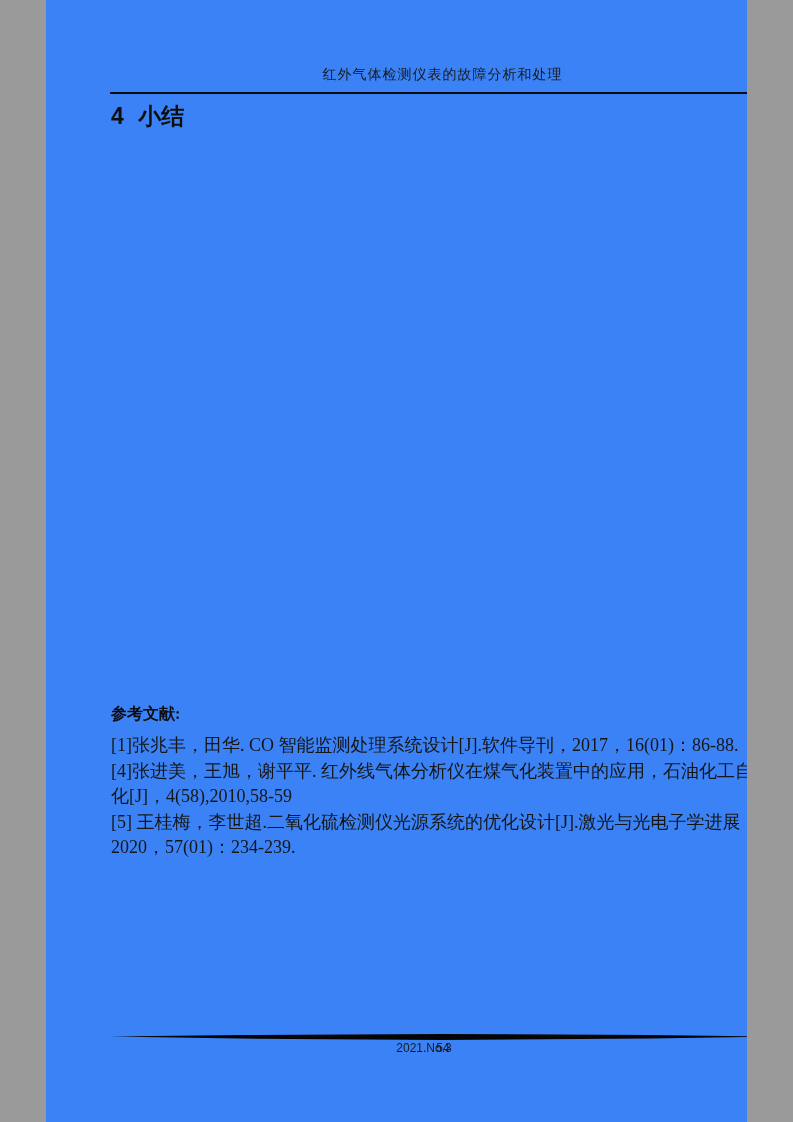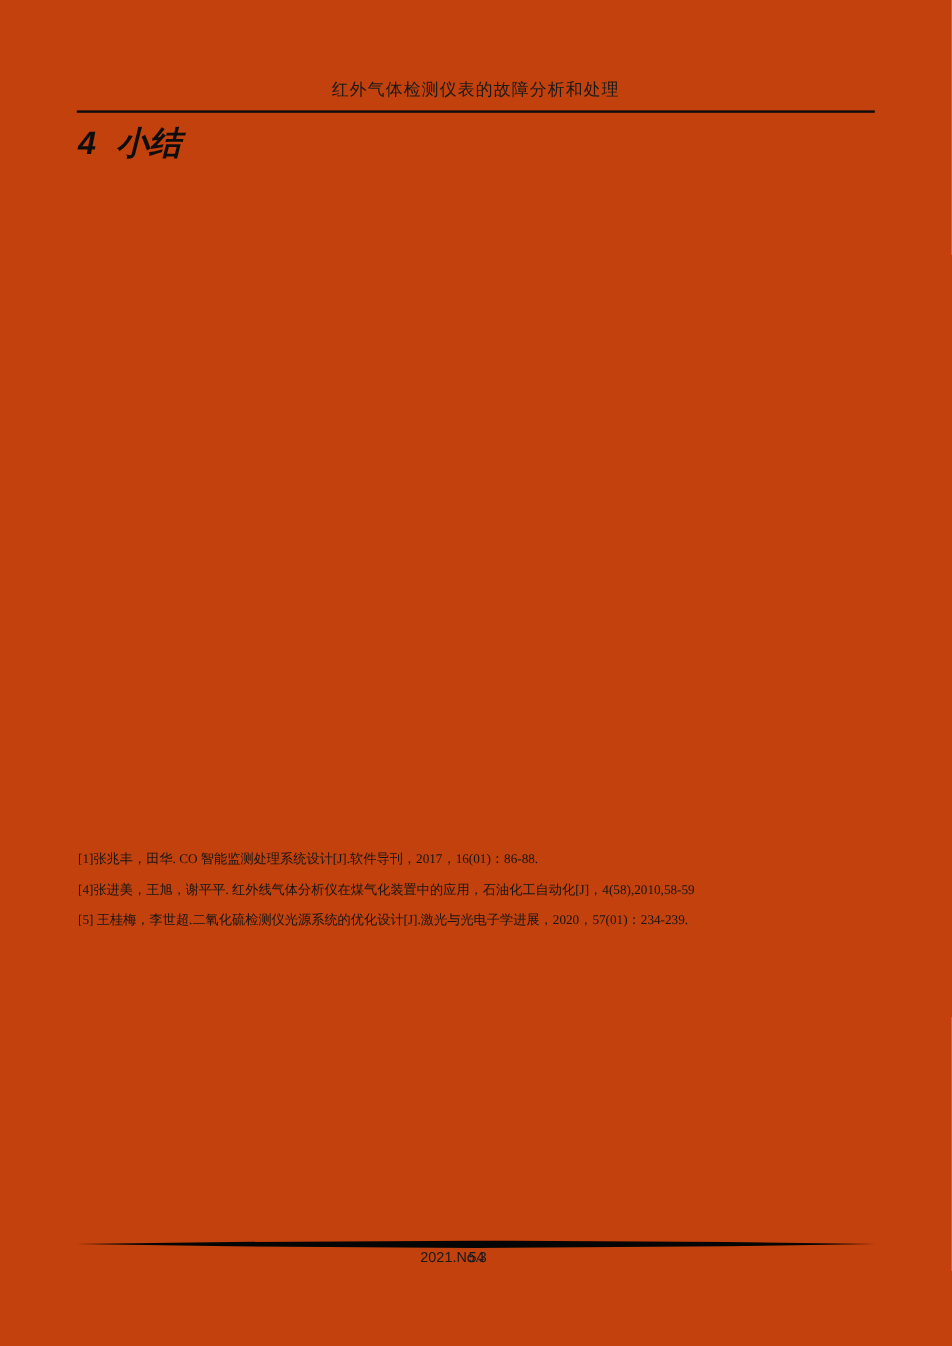"红外气体检测仪表的故障分析和处理" .page { background: #c2410c -> #3b82f6; width: 793px -> 701px }
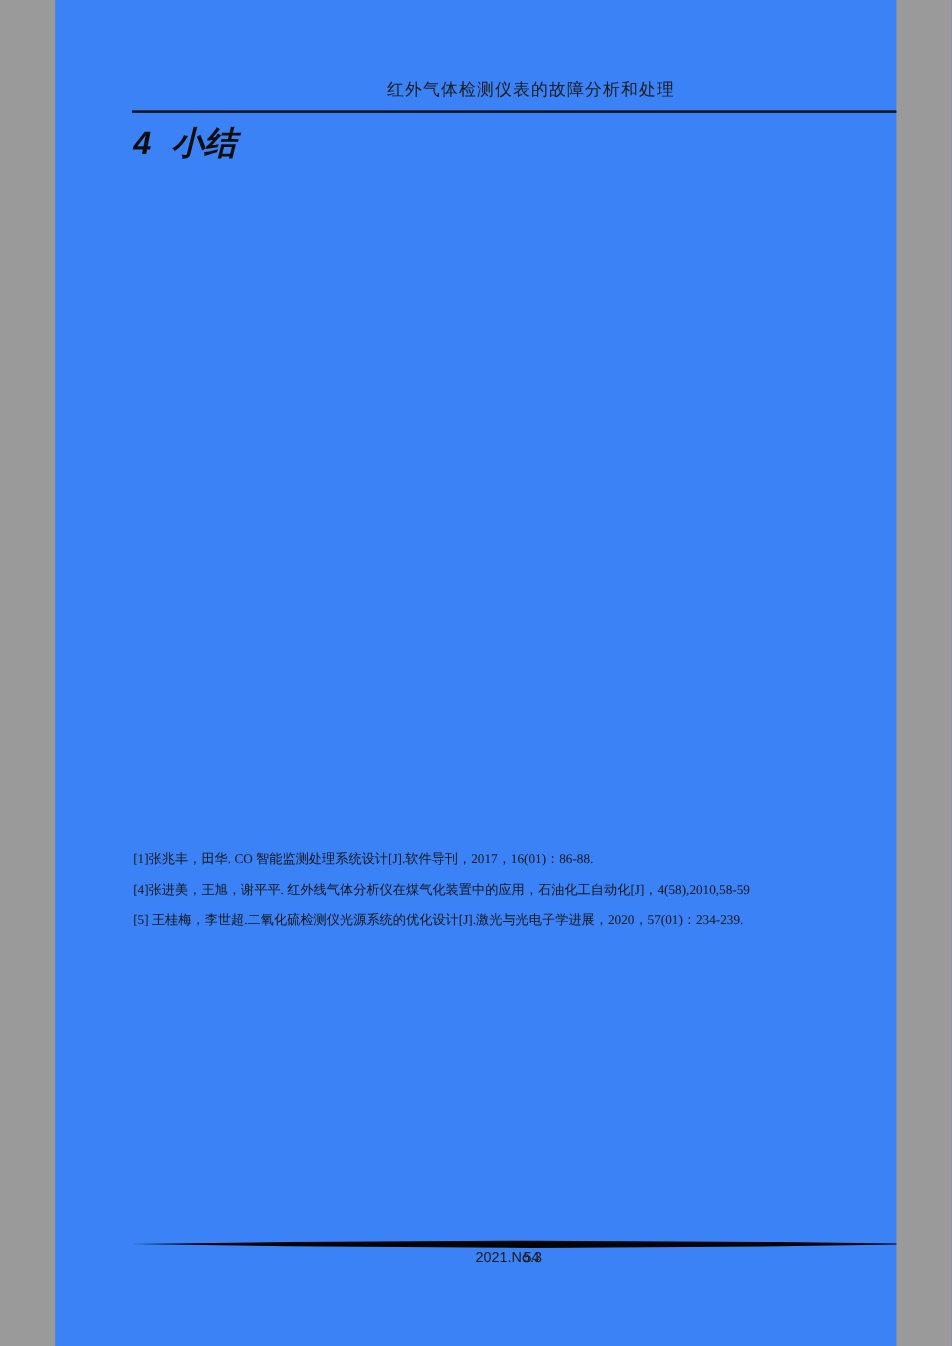"4 小结" .section-heading { font-size: 27px -> 23px; font-style: italic -> none }
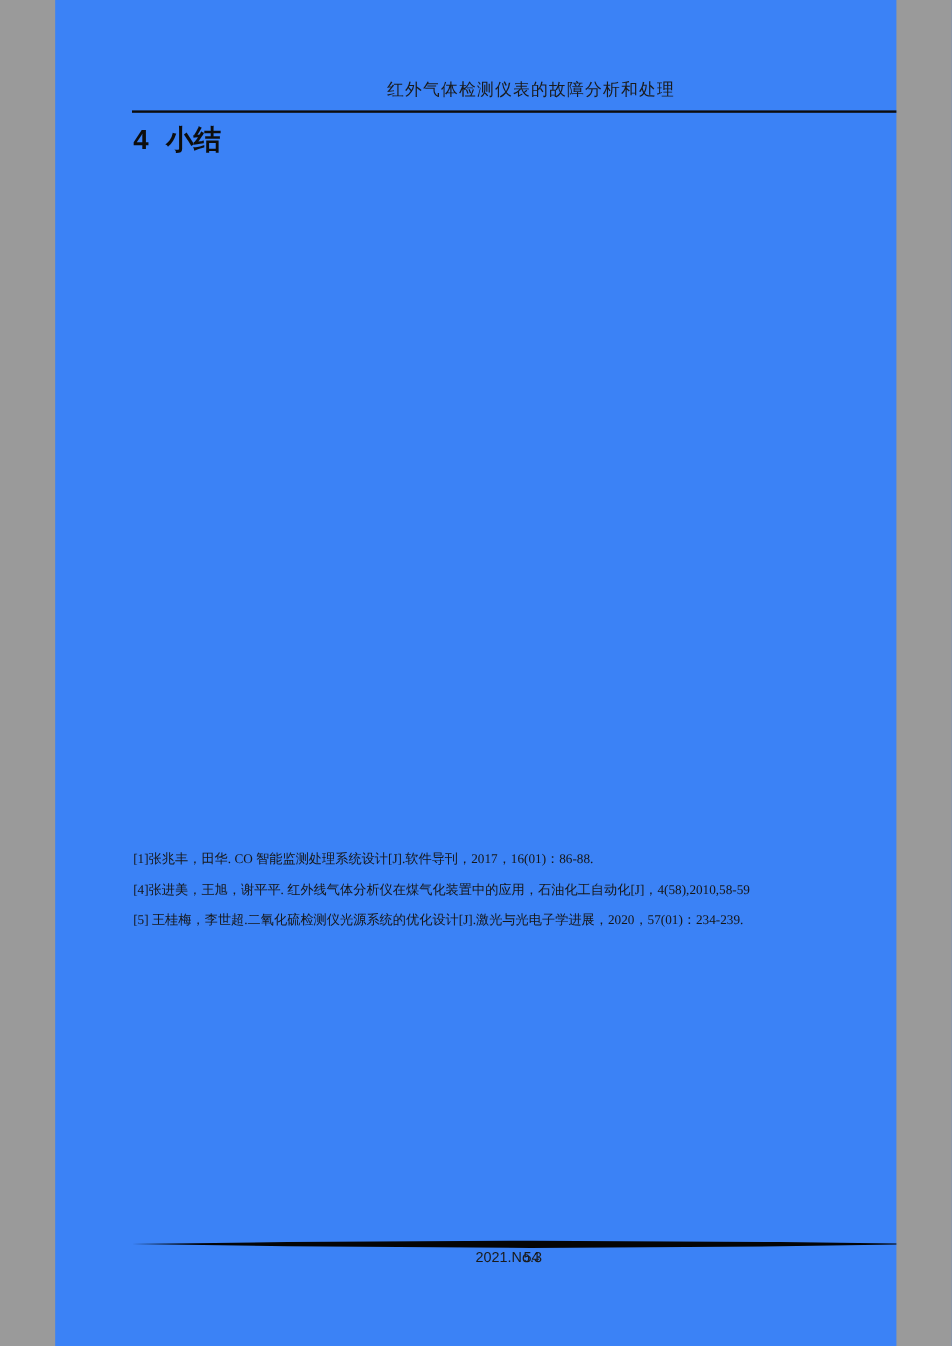"参考文献:" h2.references-heading { html: none -> <h2>参考文献:</h2> }
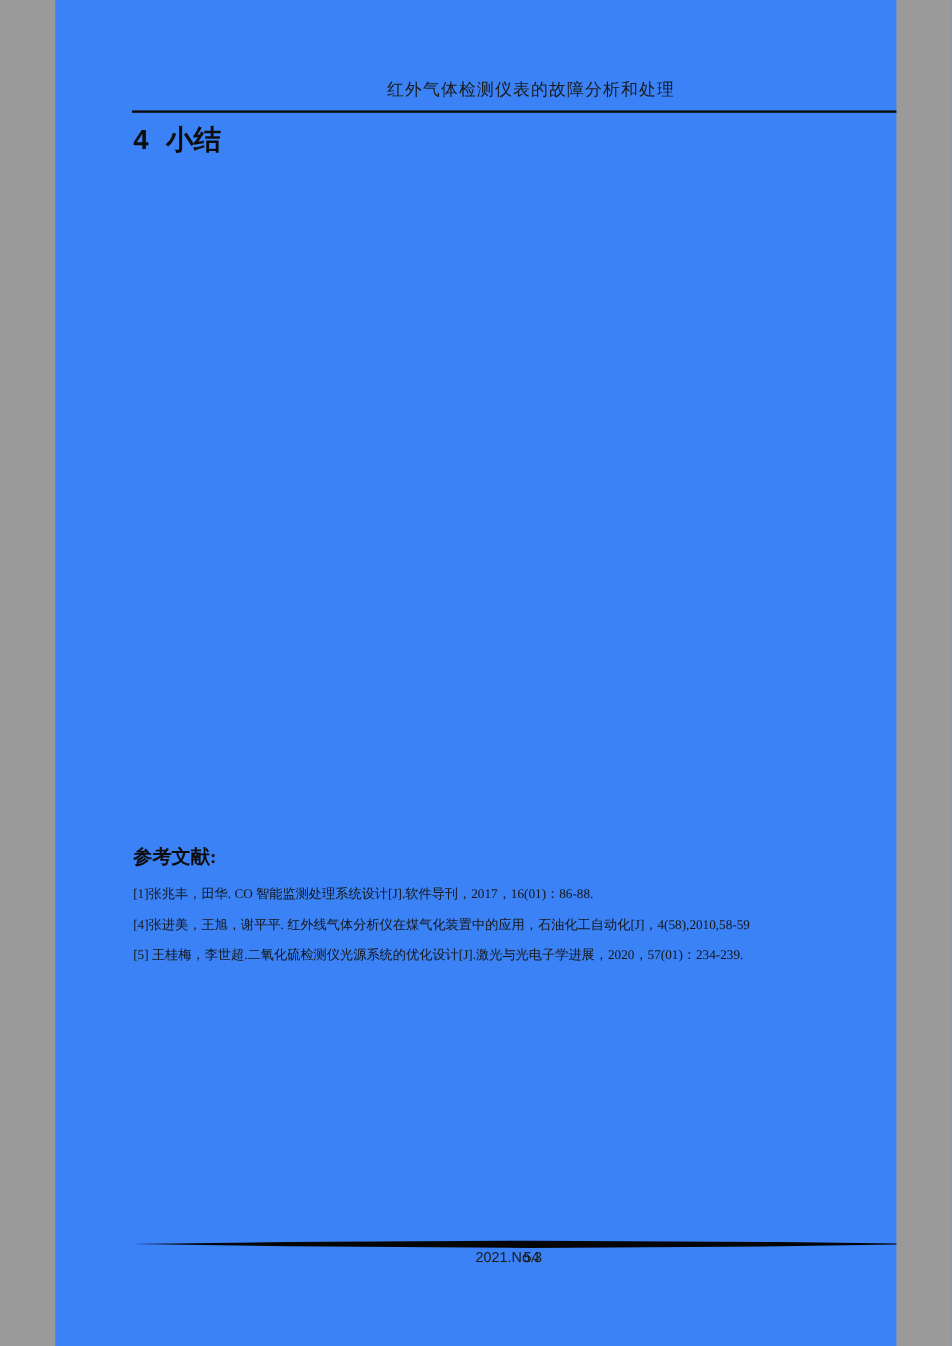"[1]张兆丰，田华. CO" .references-list li { font-size: 11px -> 18px }
